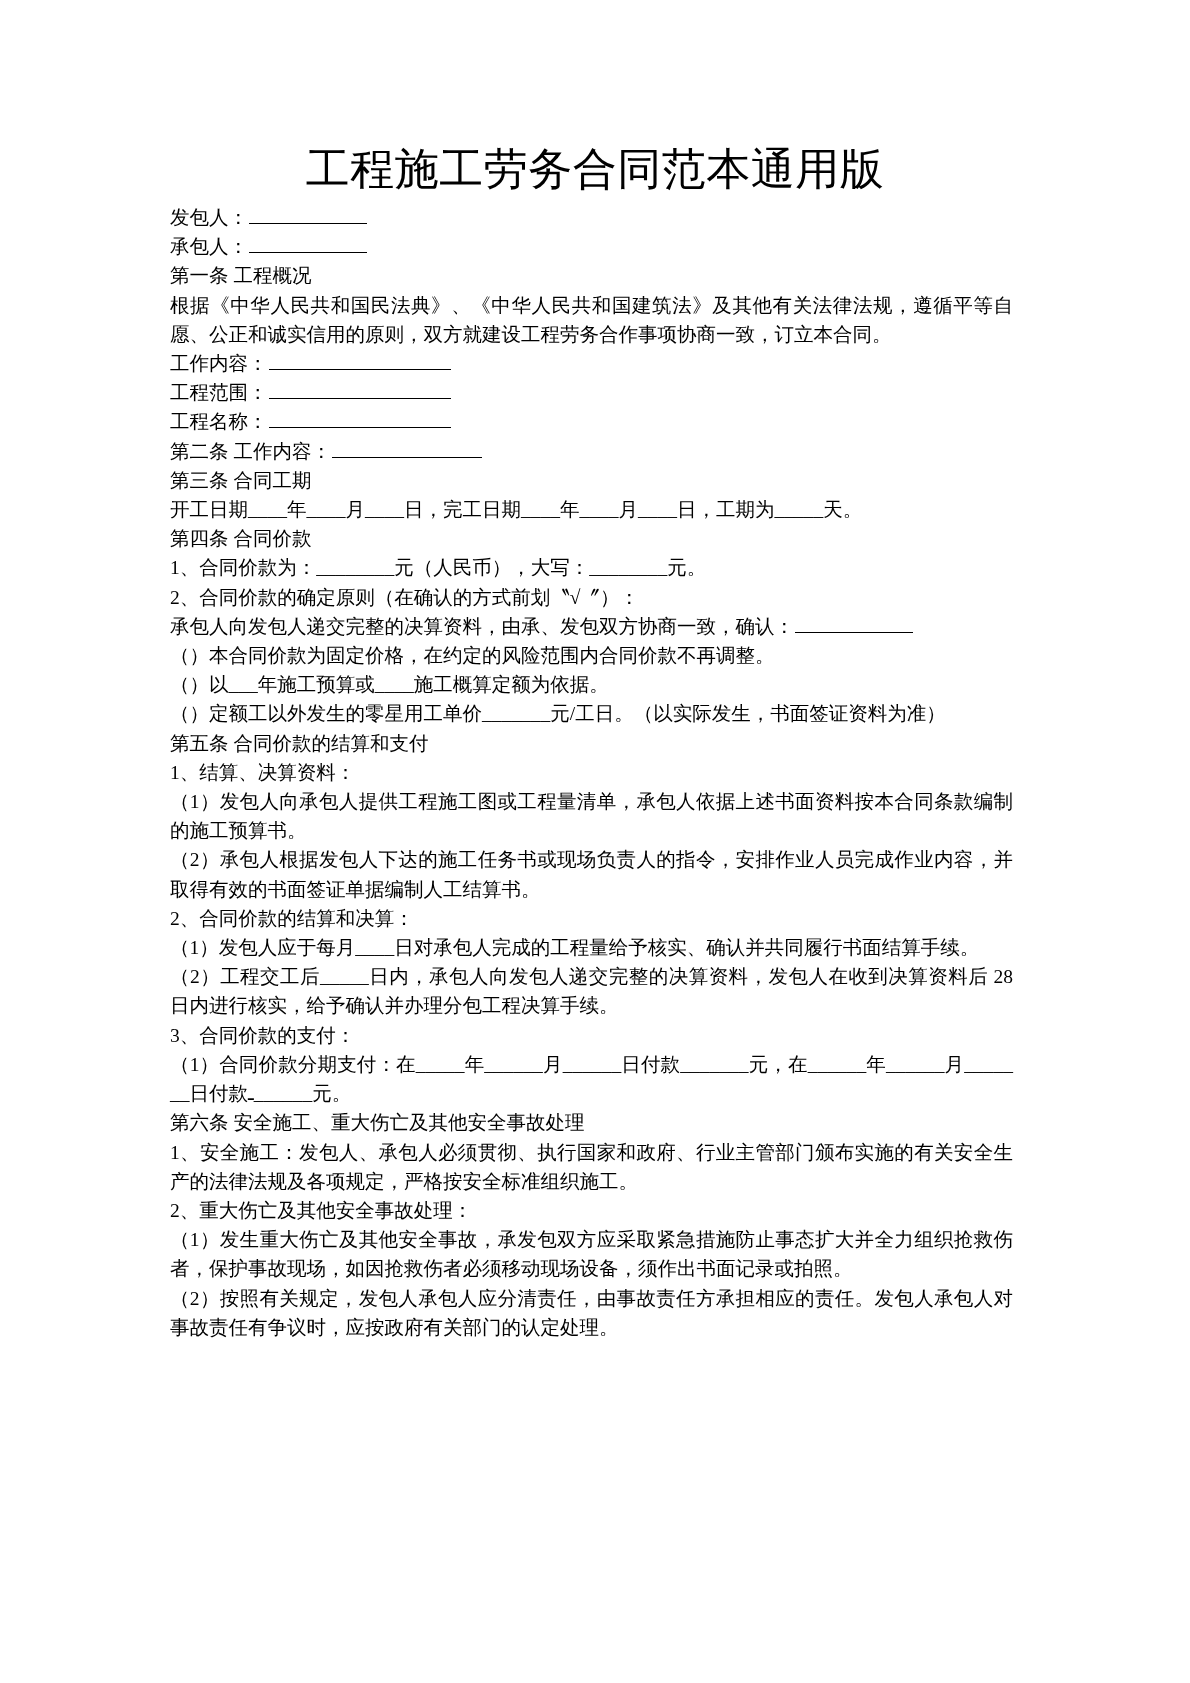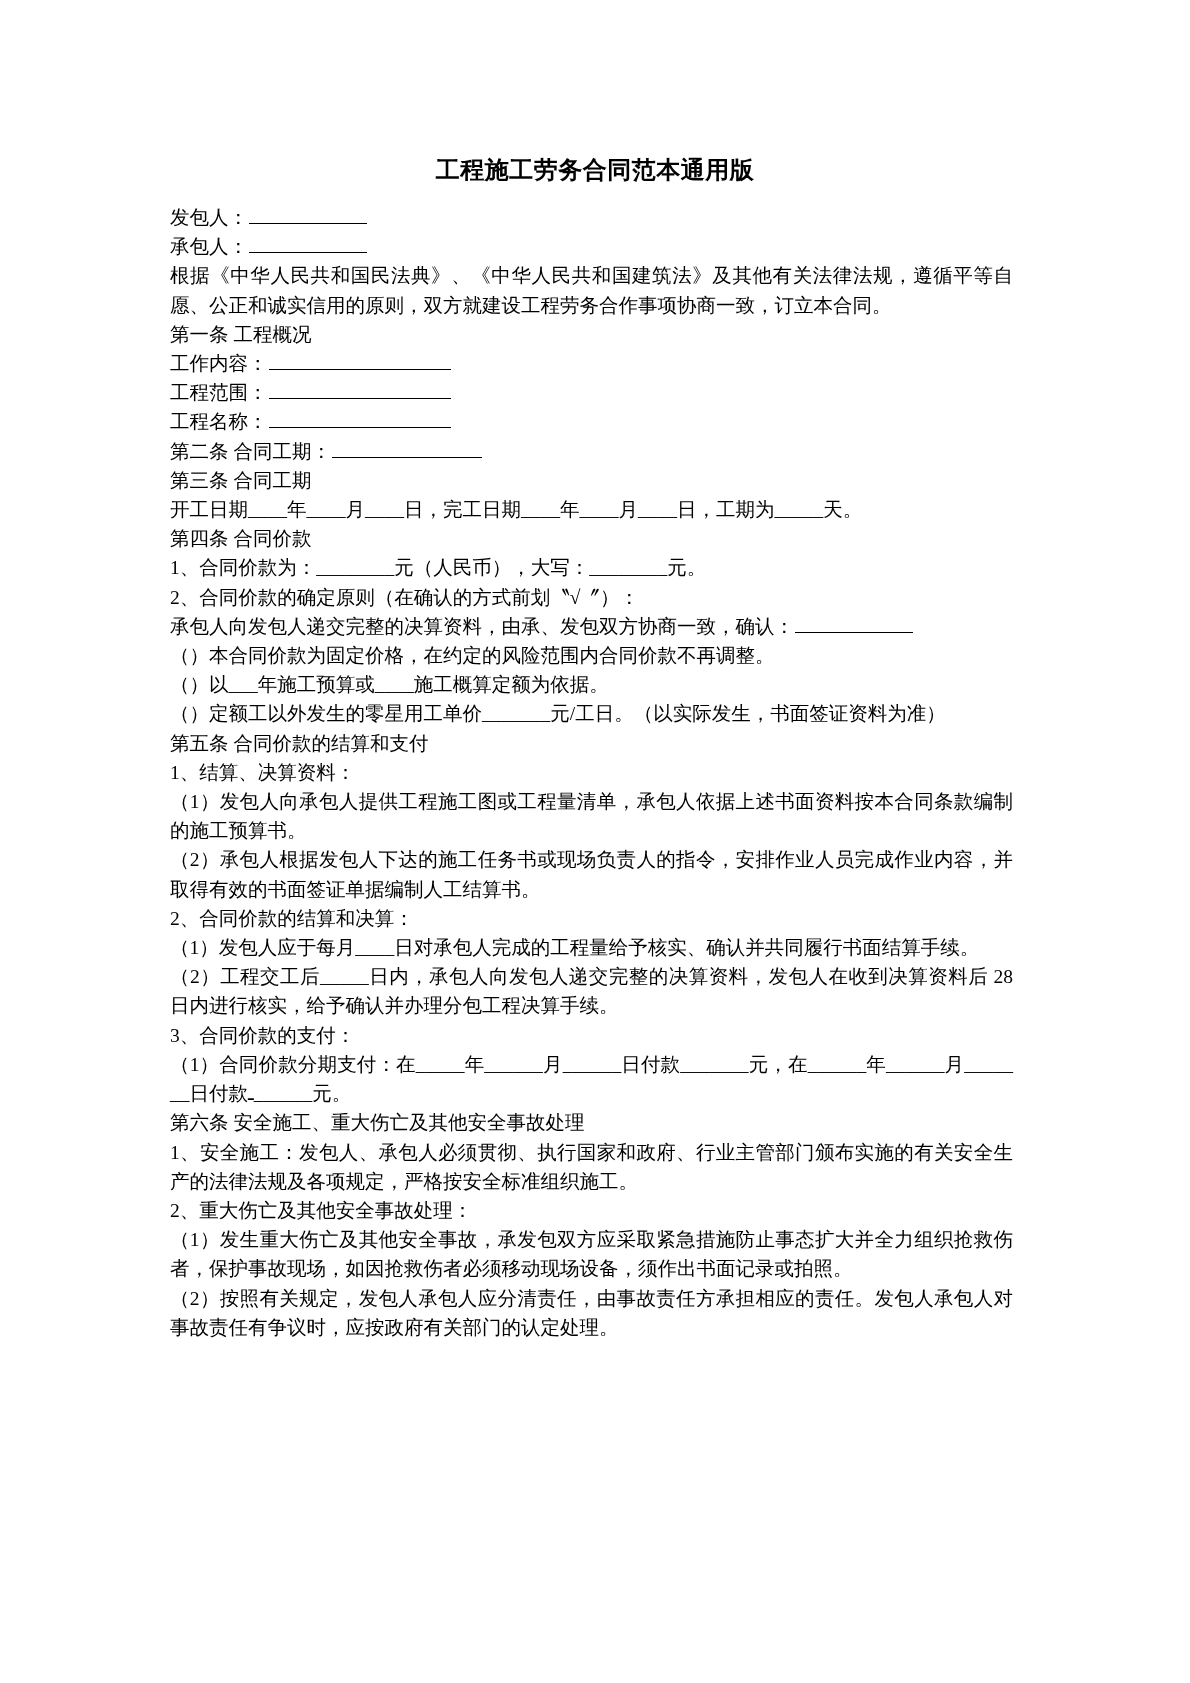"工程施工劳务合同范本通用版" .doc-title { font-size: 24px -> 44px; font-weight: bold -> normal }
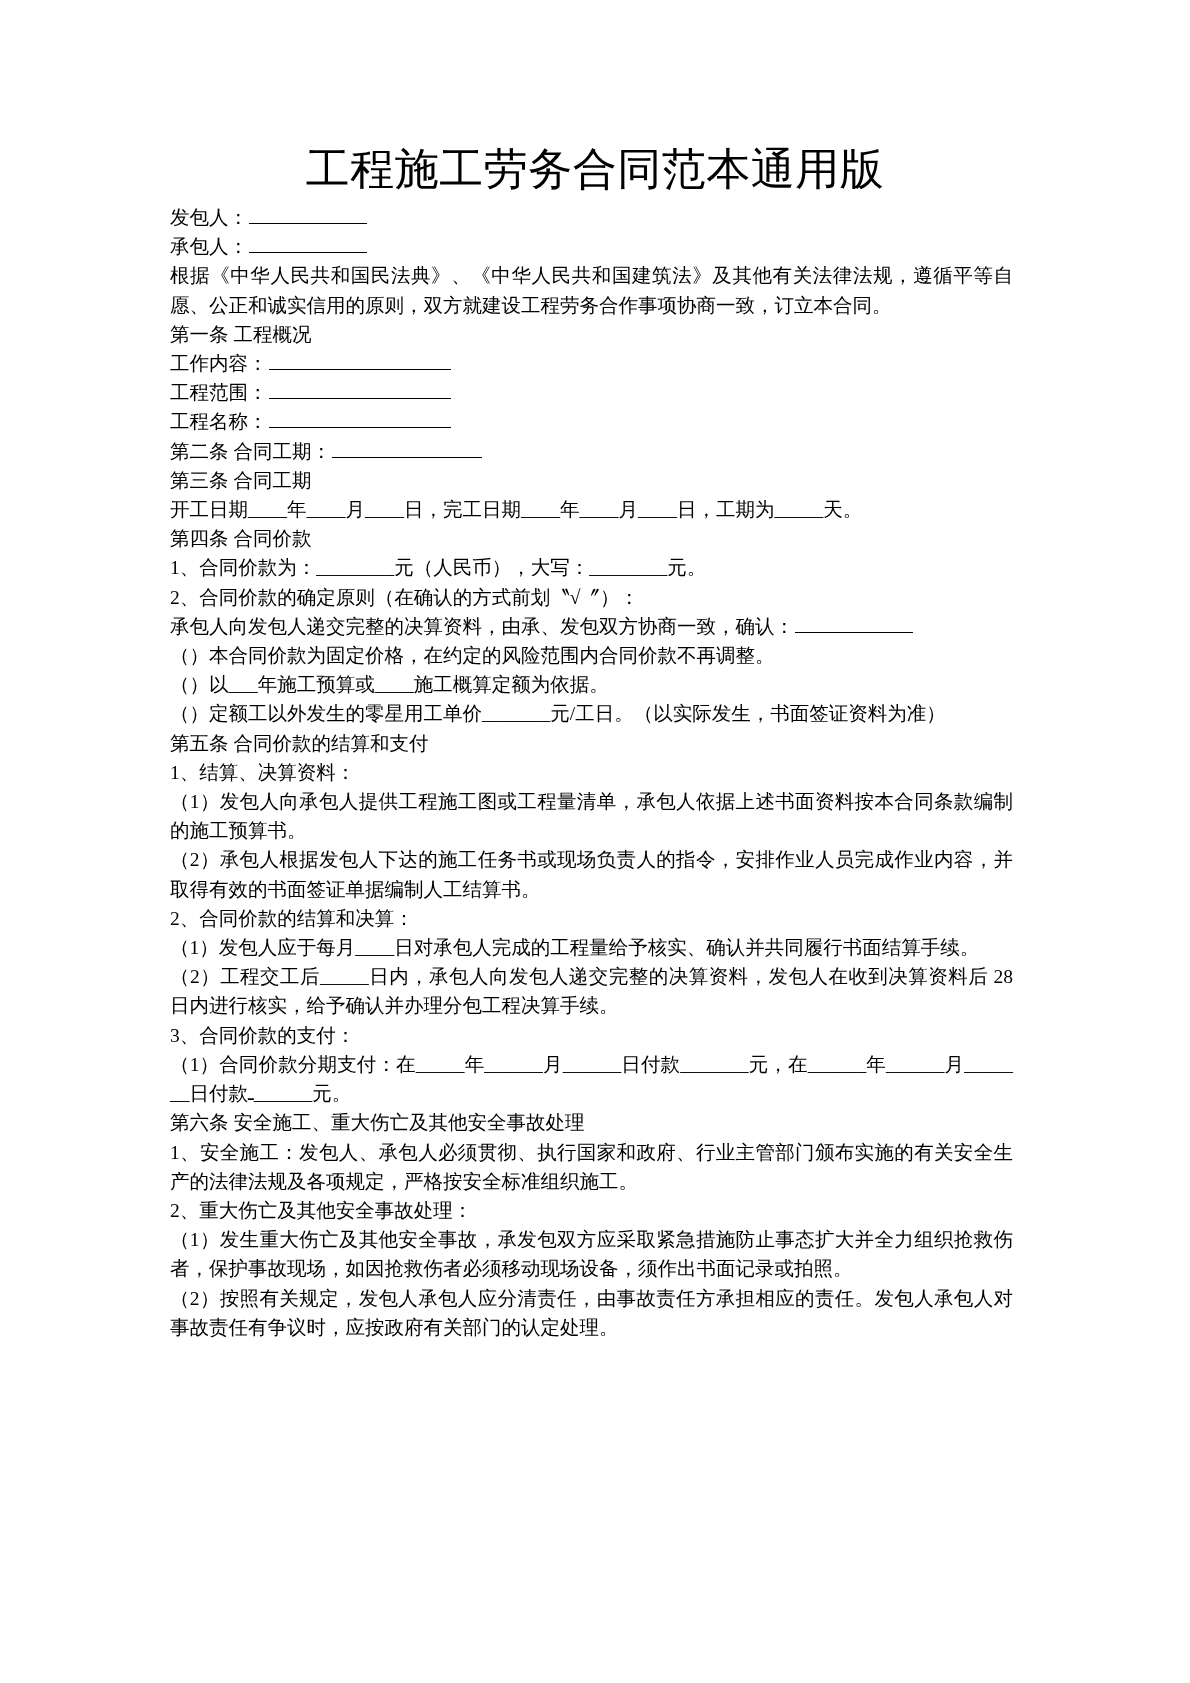"根据《中华人民共和国民法典》、《中华人民共和国建筑法》及其他有关法律法规，遵循平" div.ln { order: before "第一条 工程概况" -> after "第一条 工程概况" }
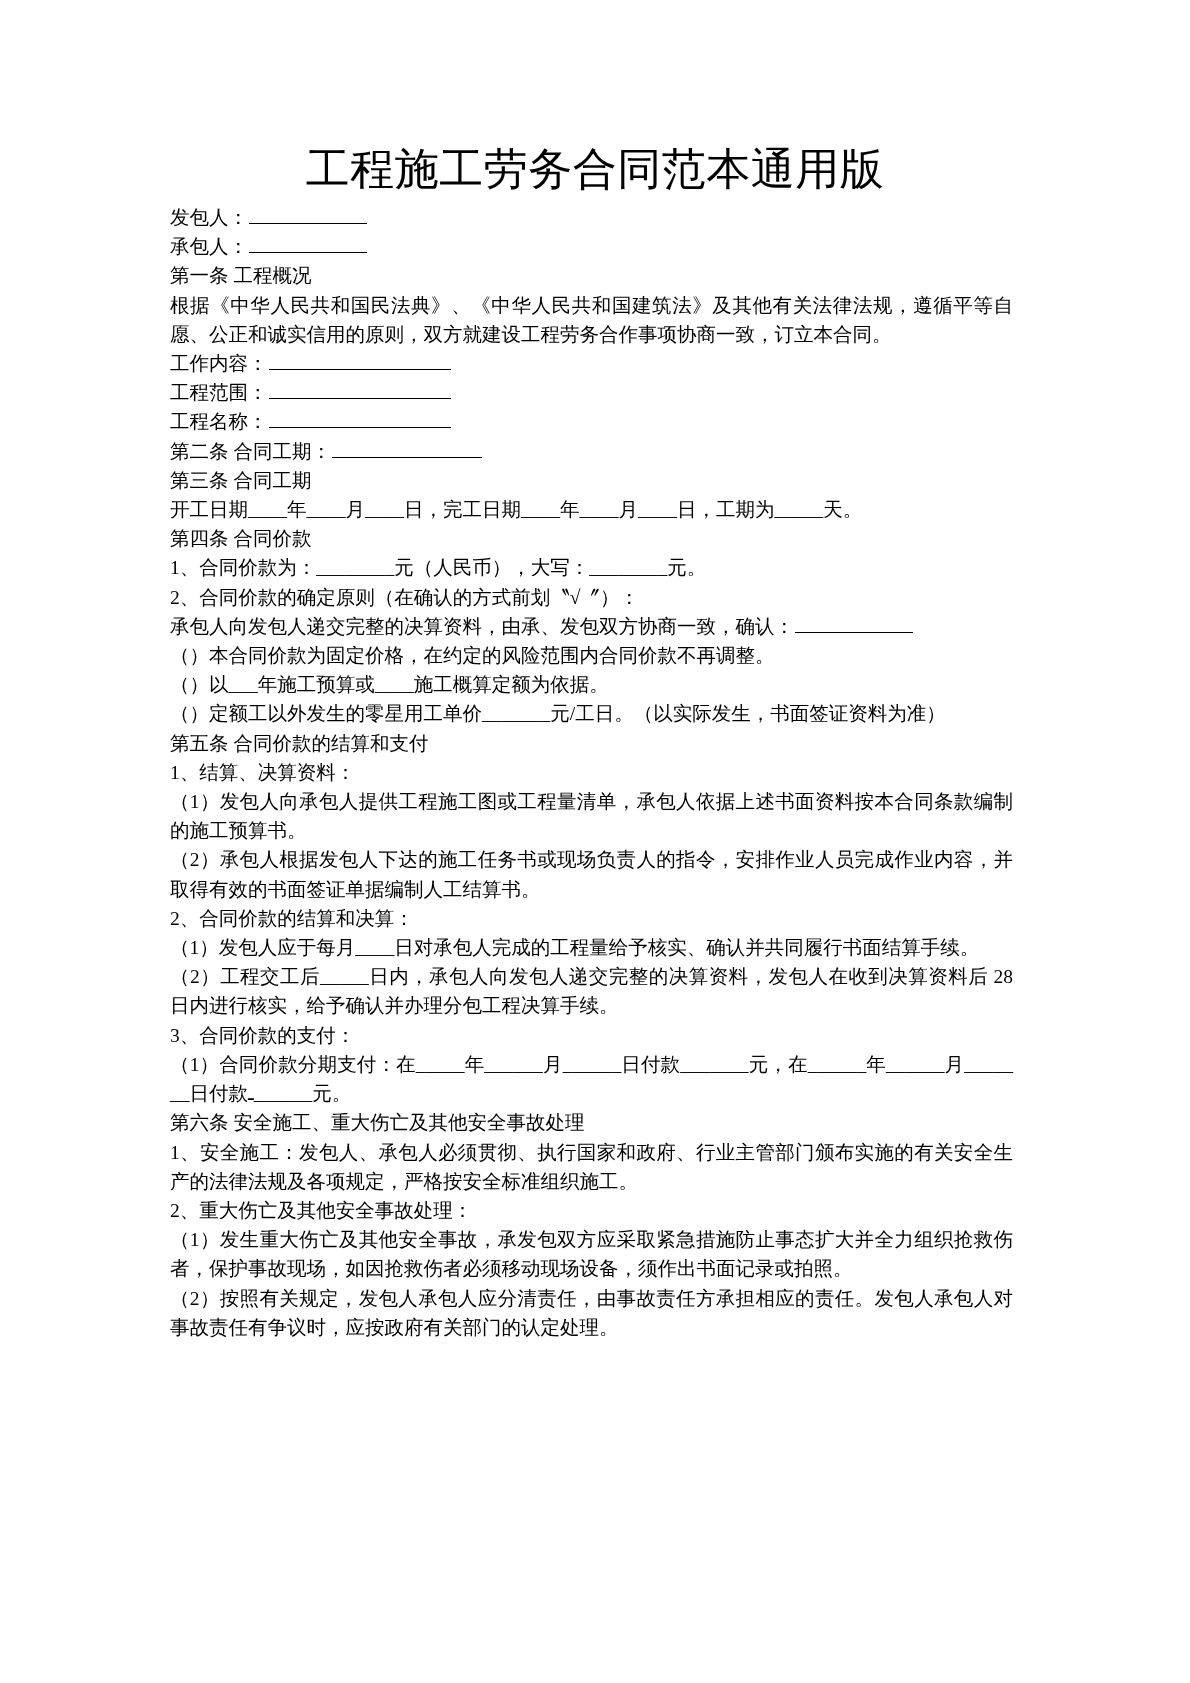"第二条 合同工期：" span { text: 合同工期 -> 工作内容 }
